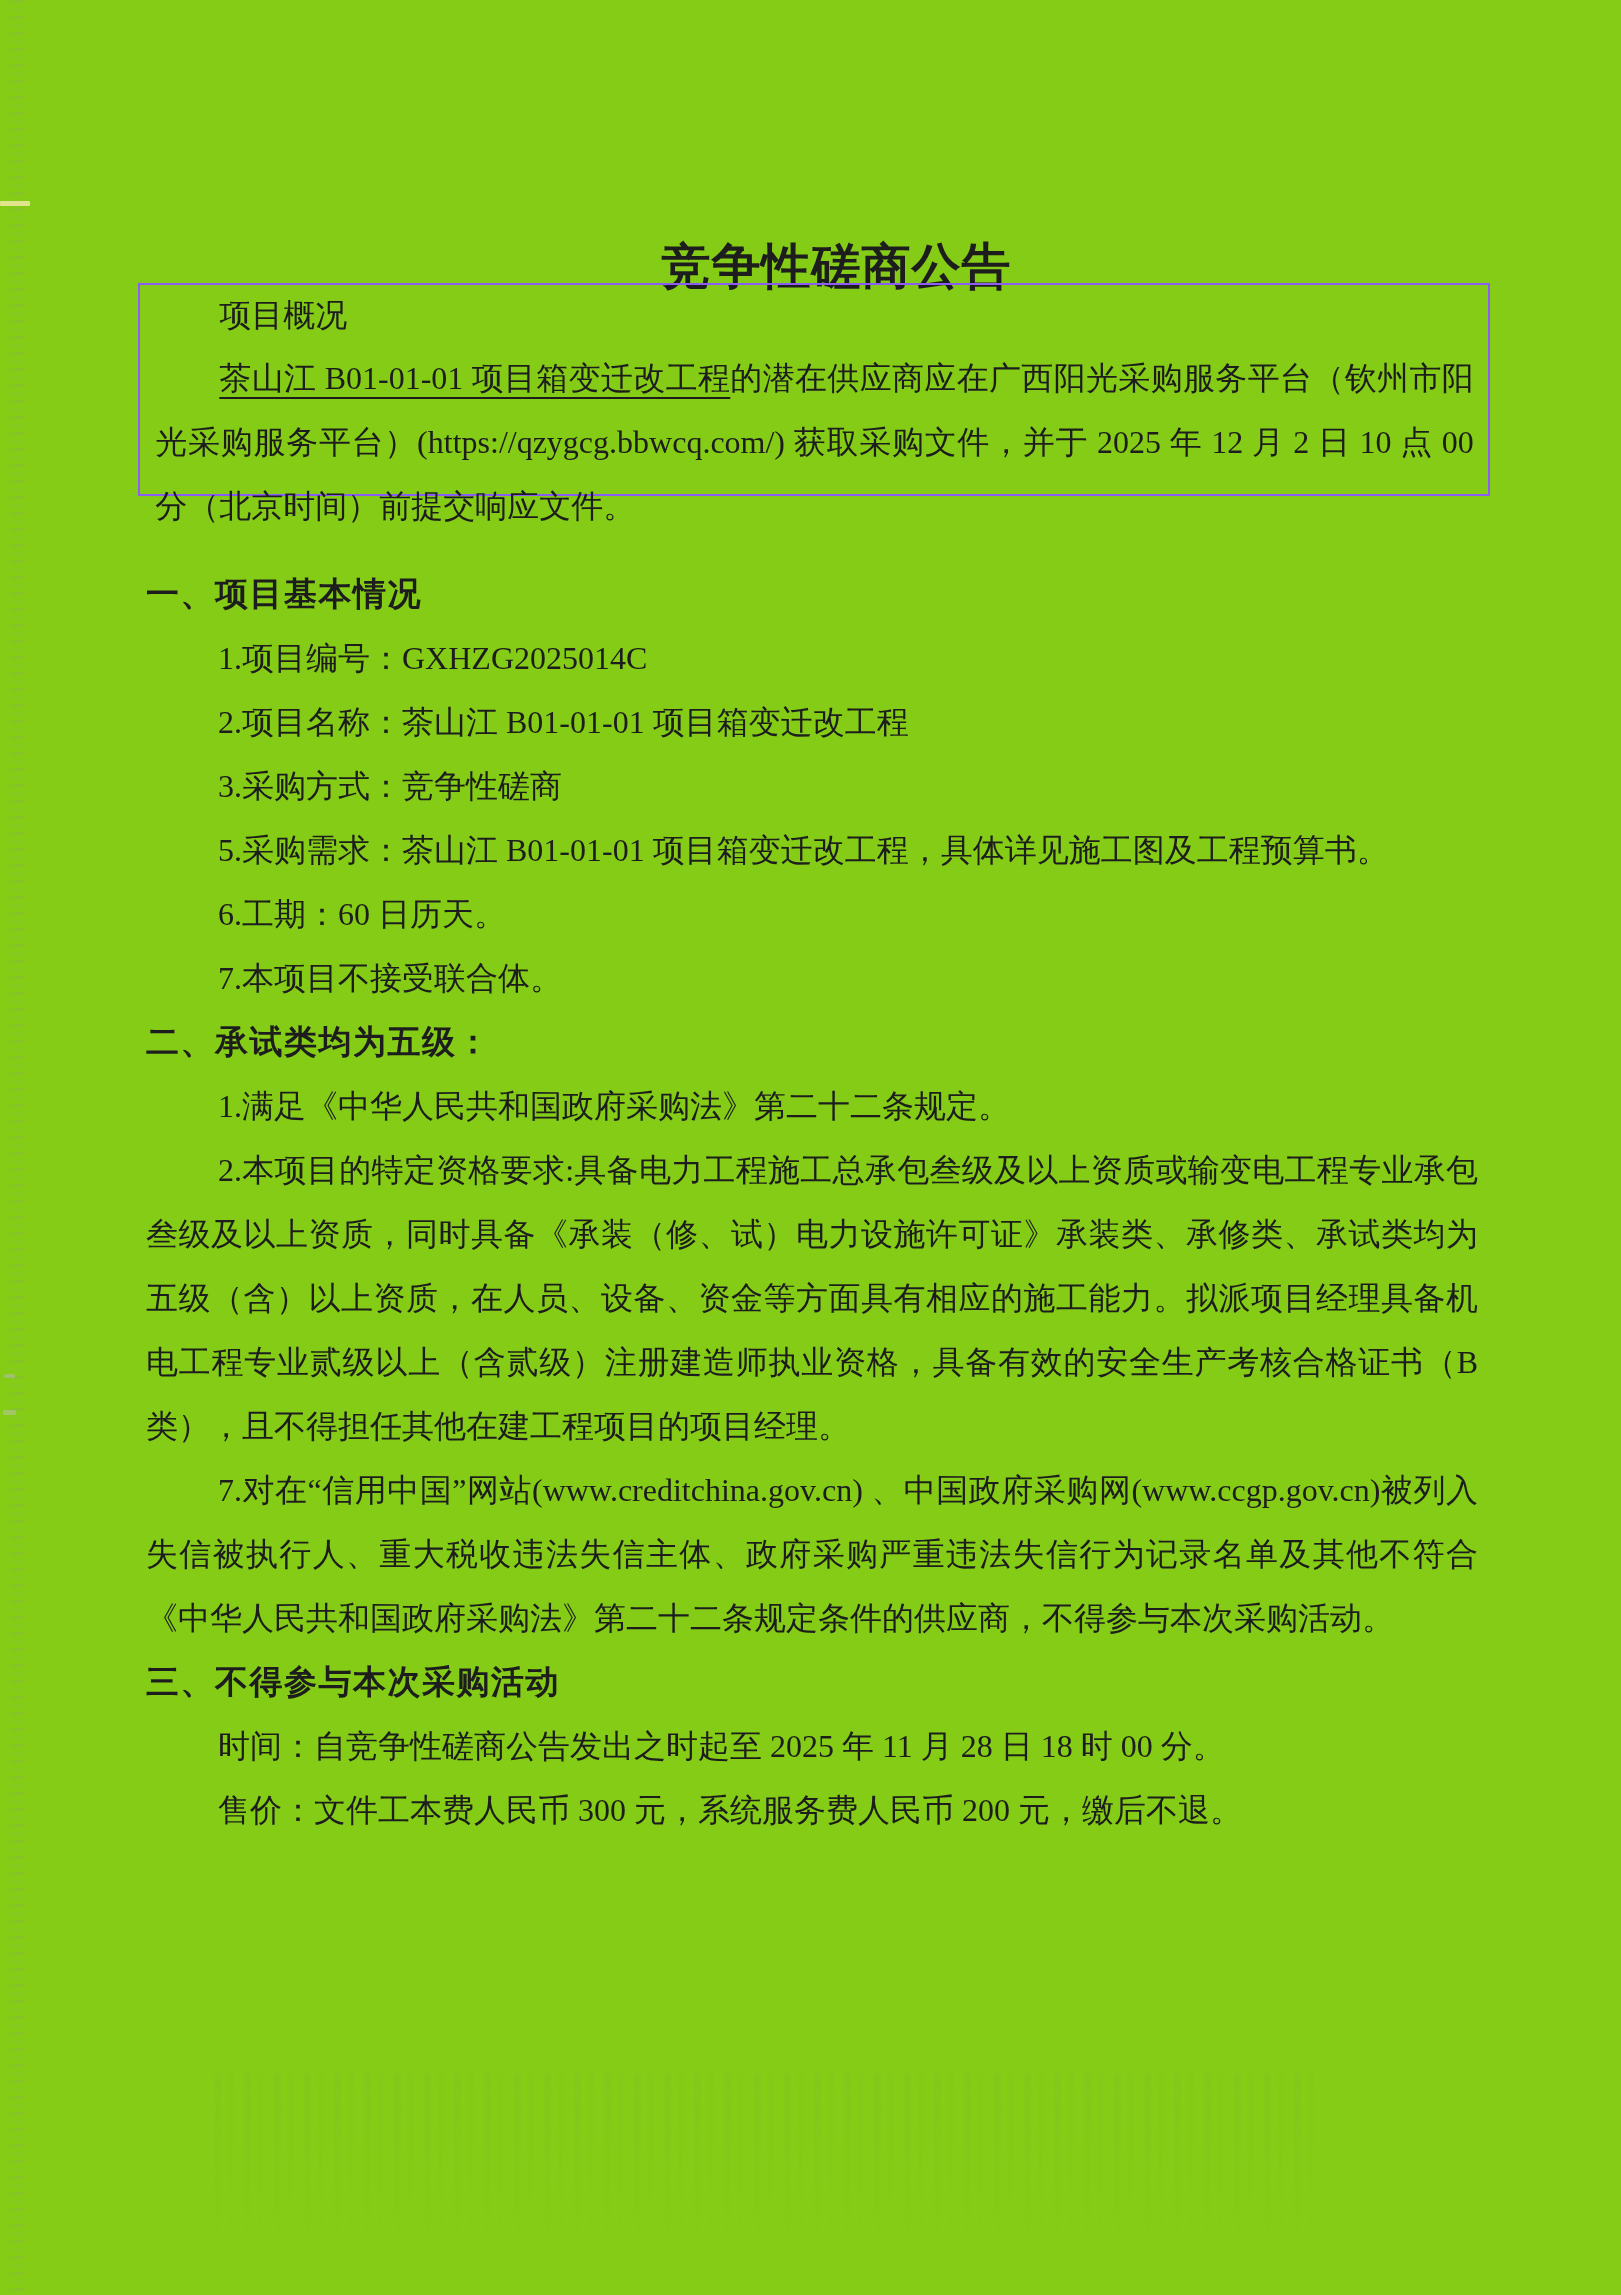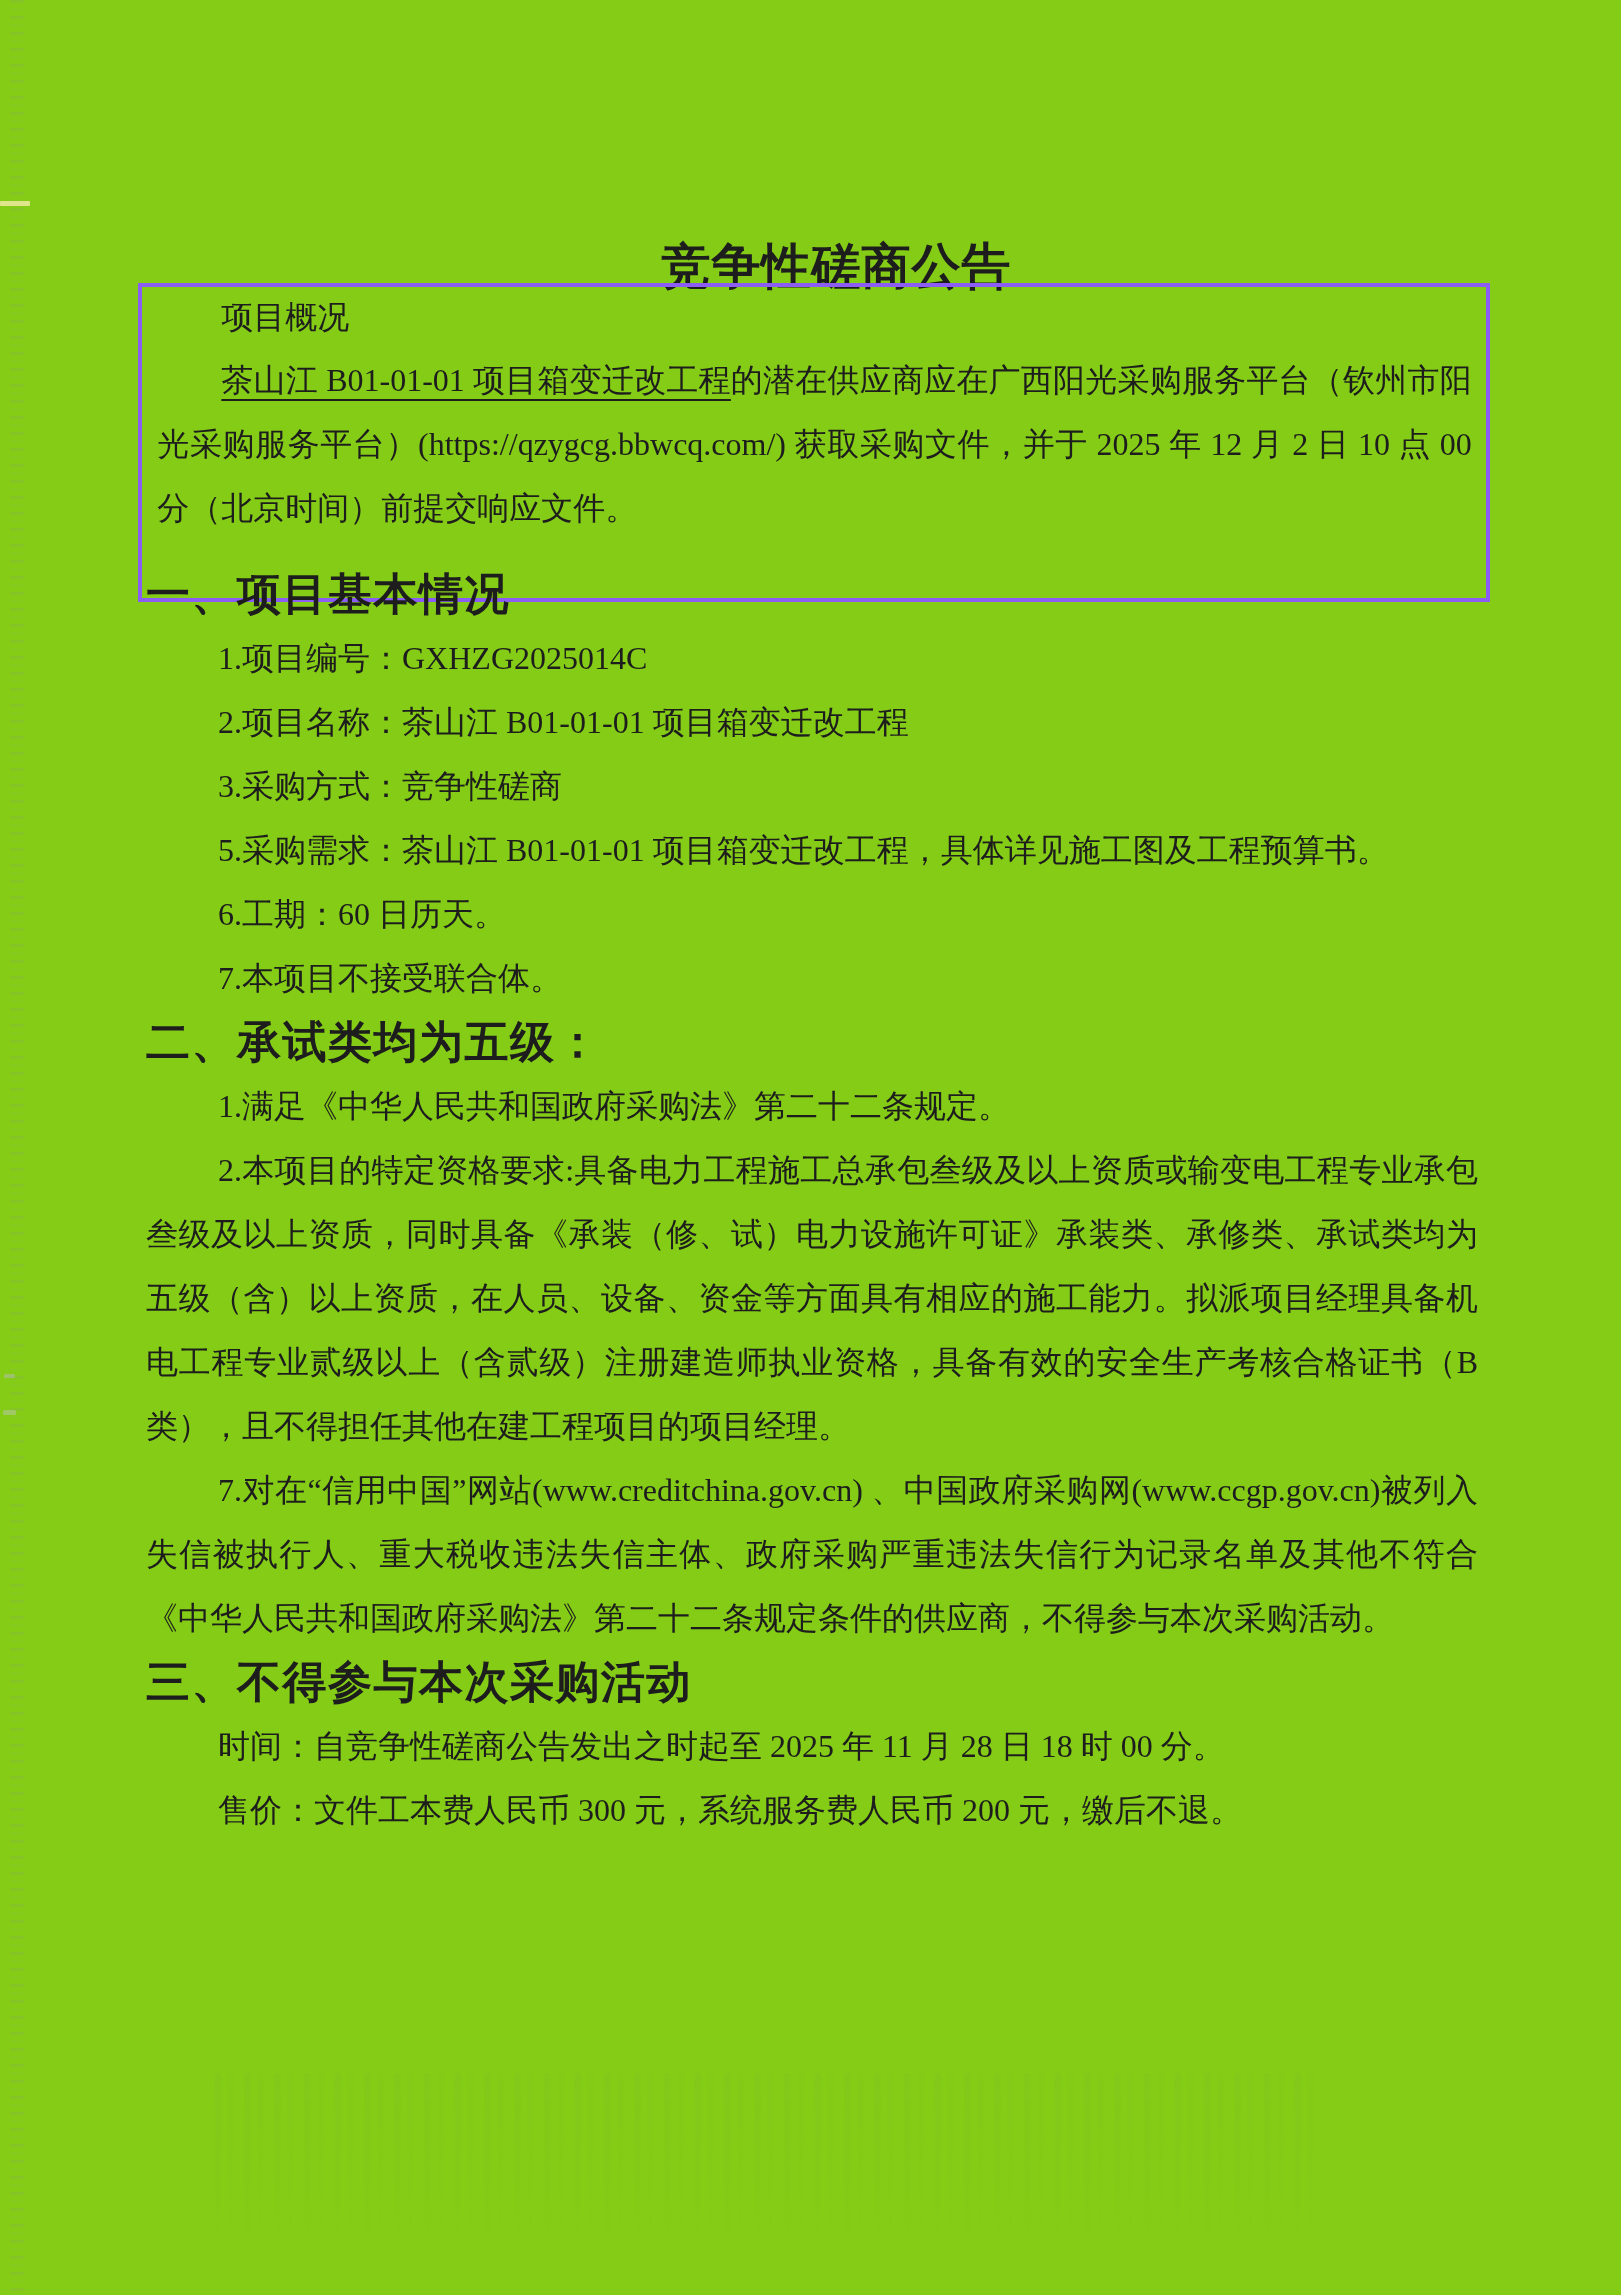"项目概况" .overview-box { border: 4px solid #8b5cf6 -> 2px solid #8b5cf6; height: 319px -> 213px }
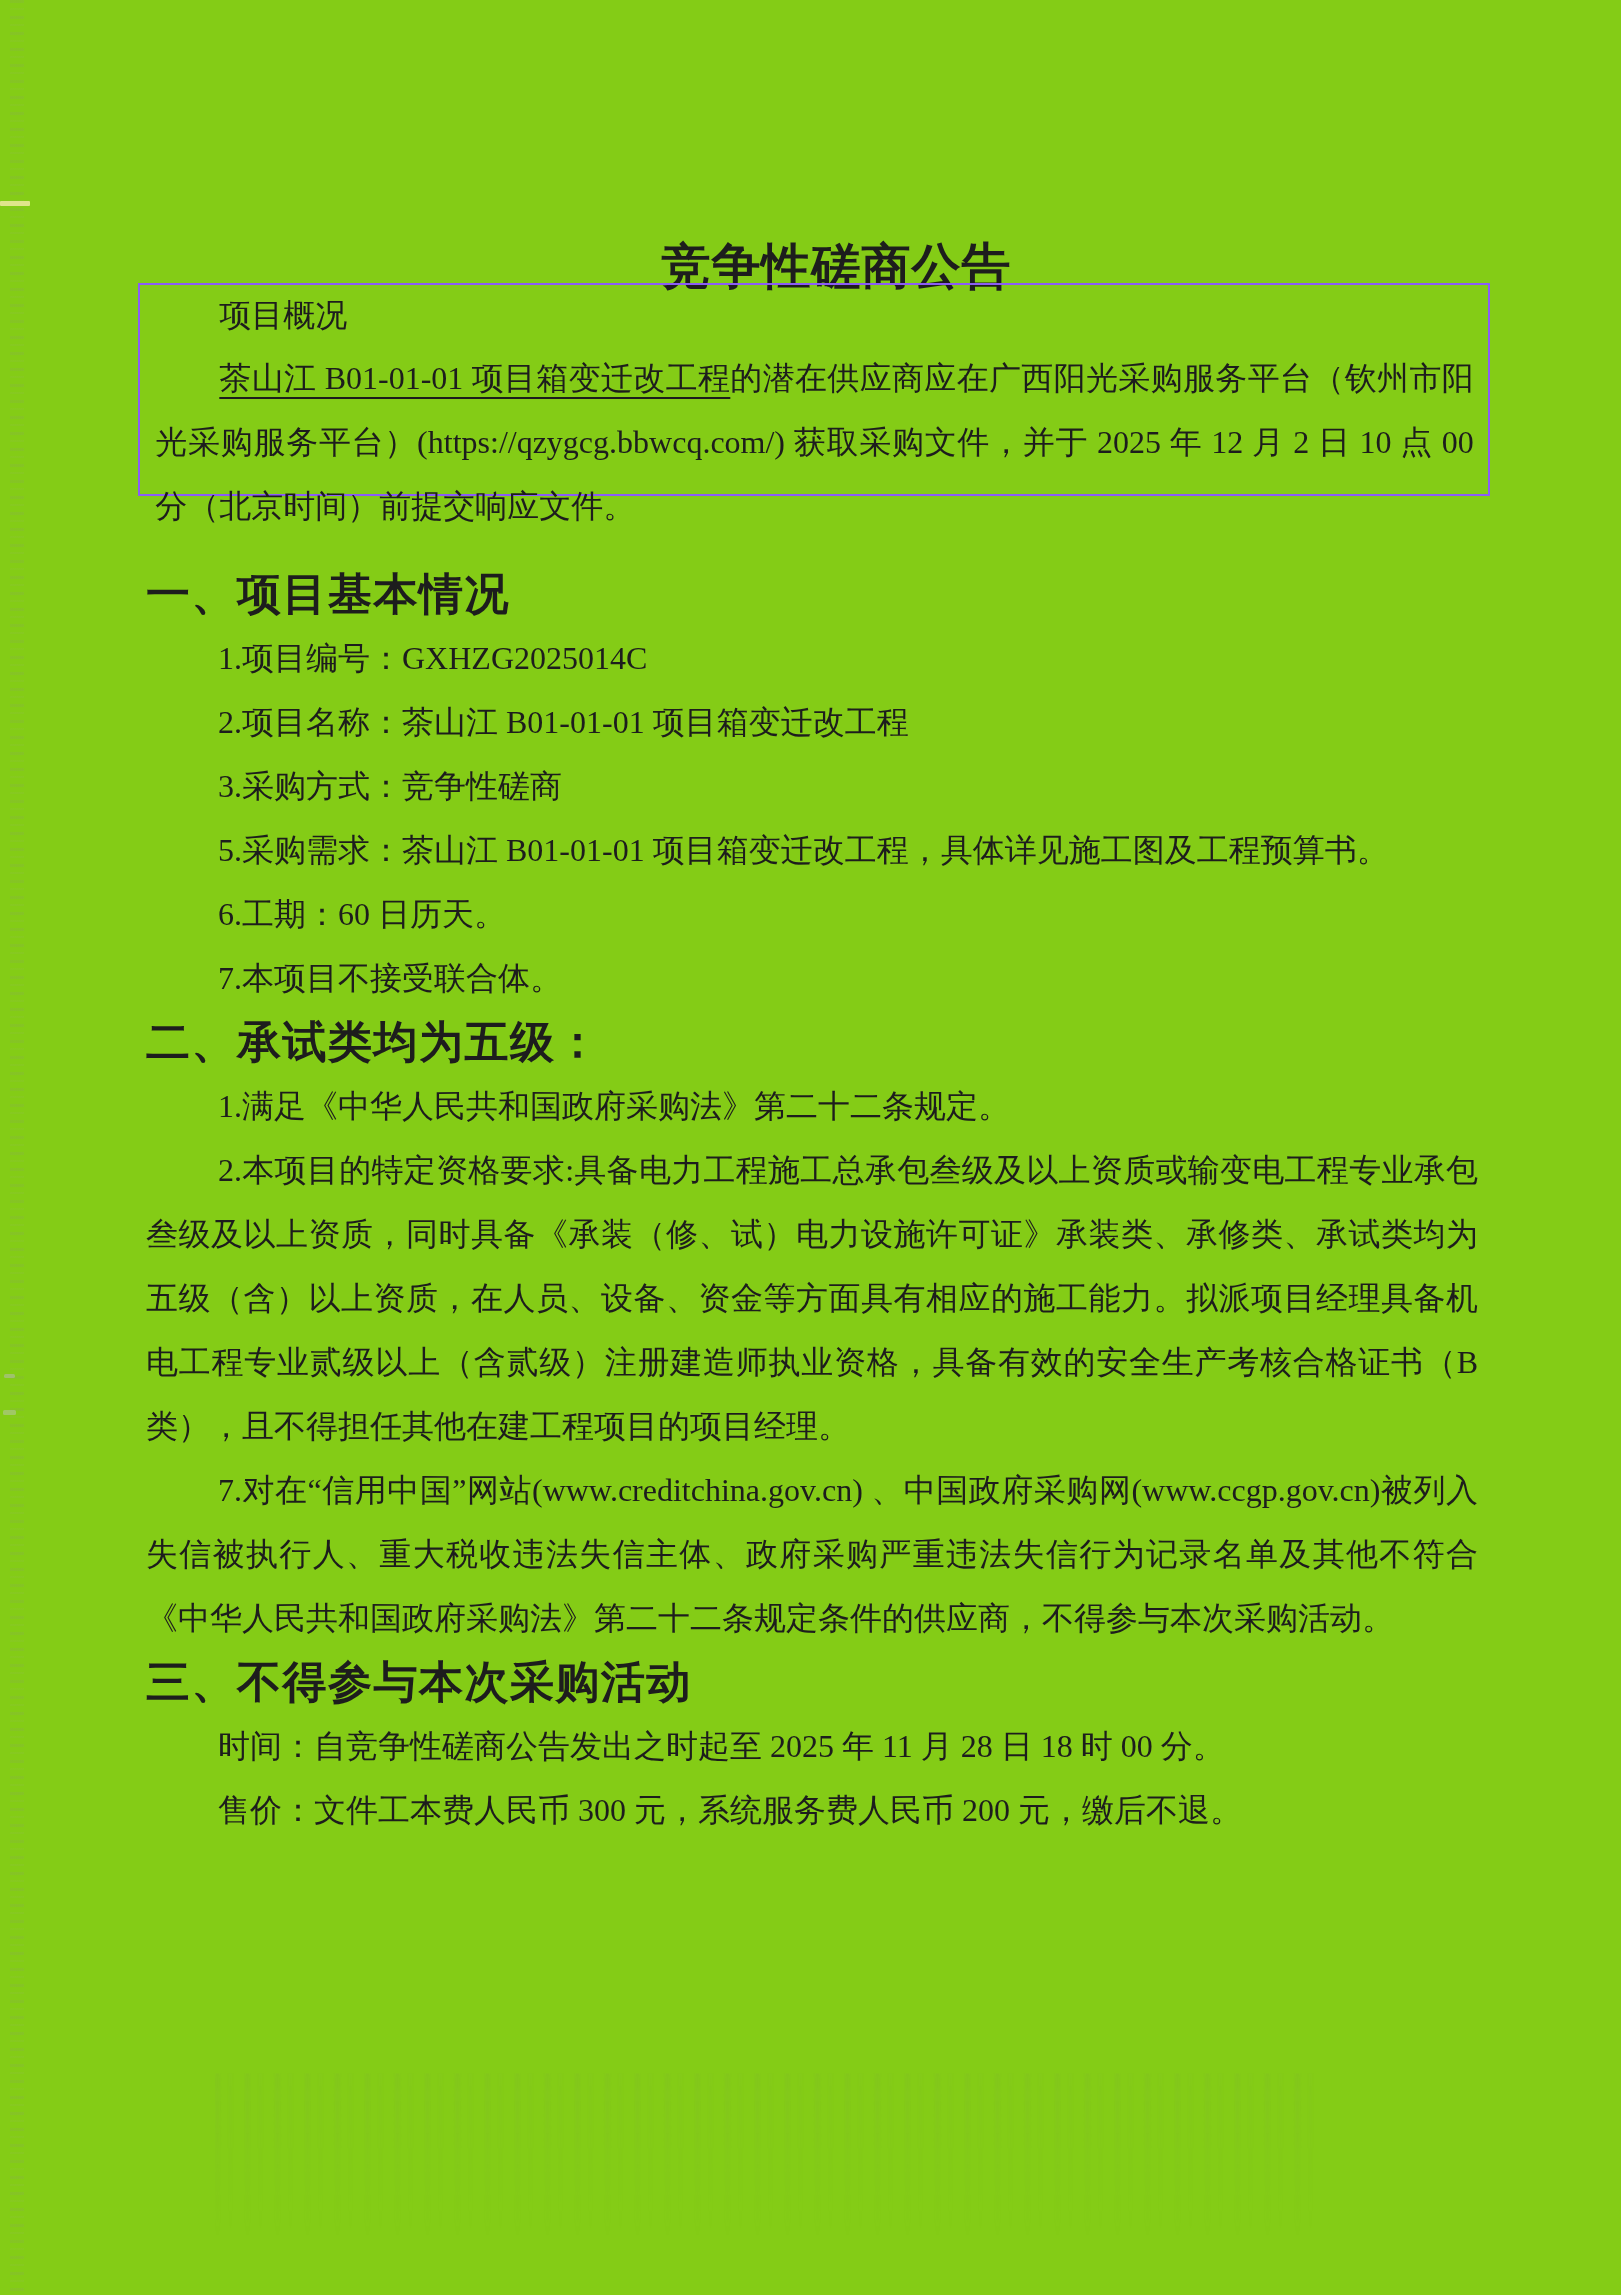"一、项目基本情况" .doc-body h2 { font-size: 44px -> 33px }
